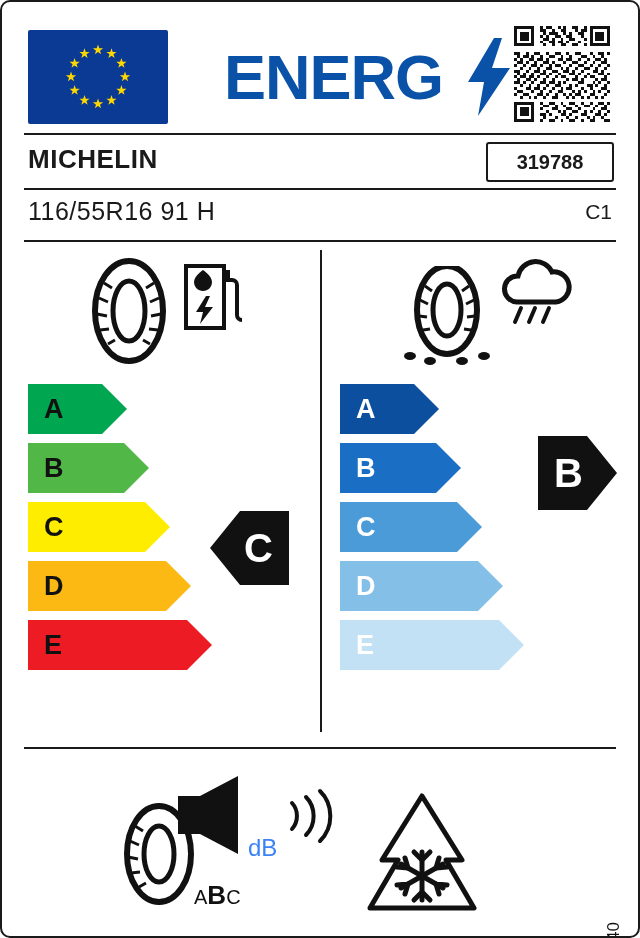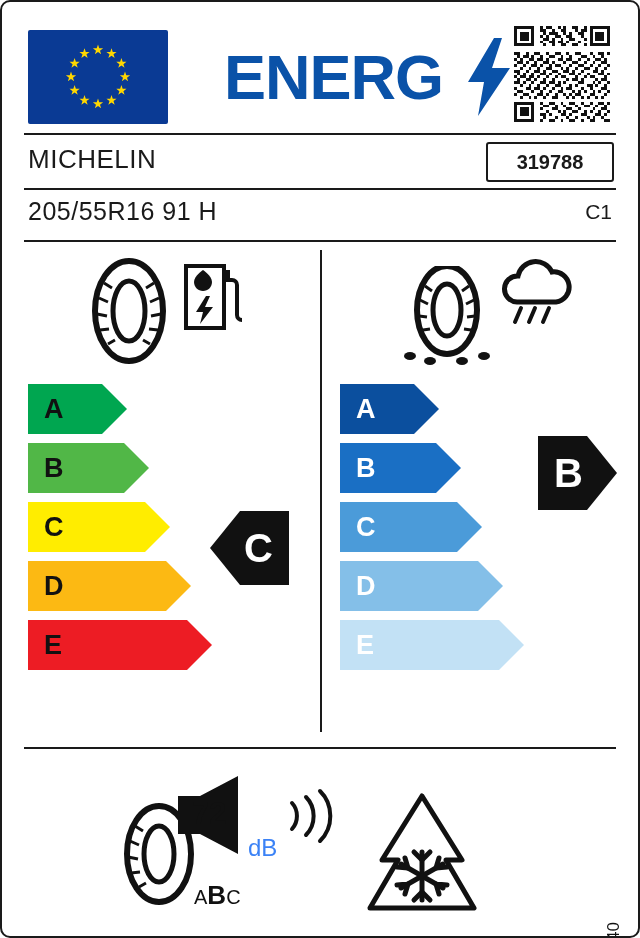"MICHELIN" .brand { font-weight: normal -> bold }
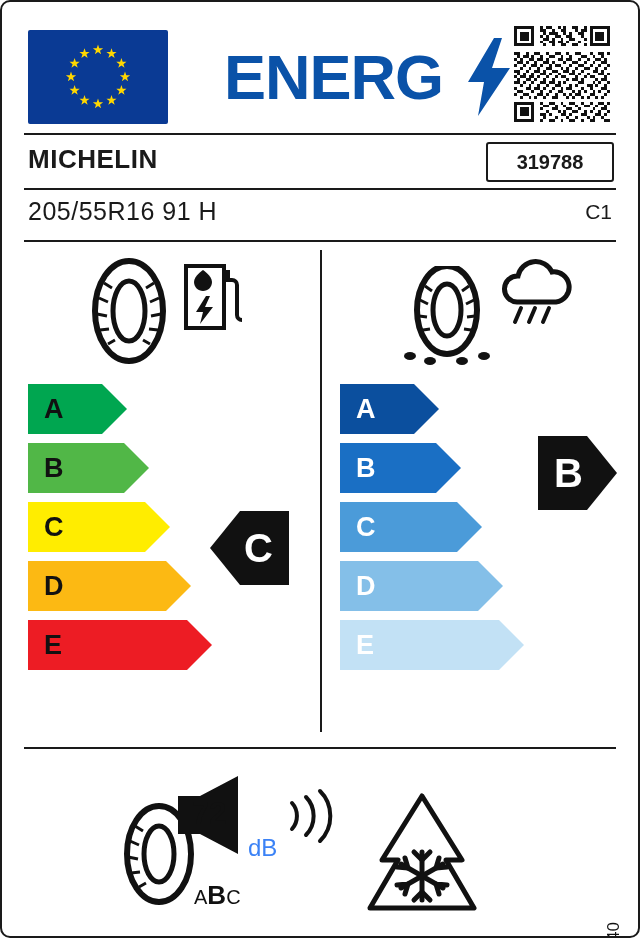"205/55R16 91 H" div.tyre-size { text: 205/55R16 -> 116/55R16 }
